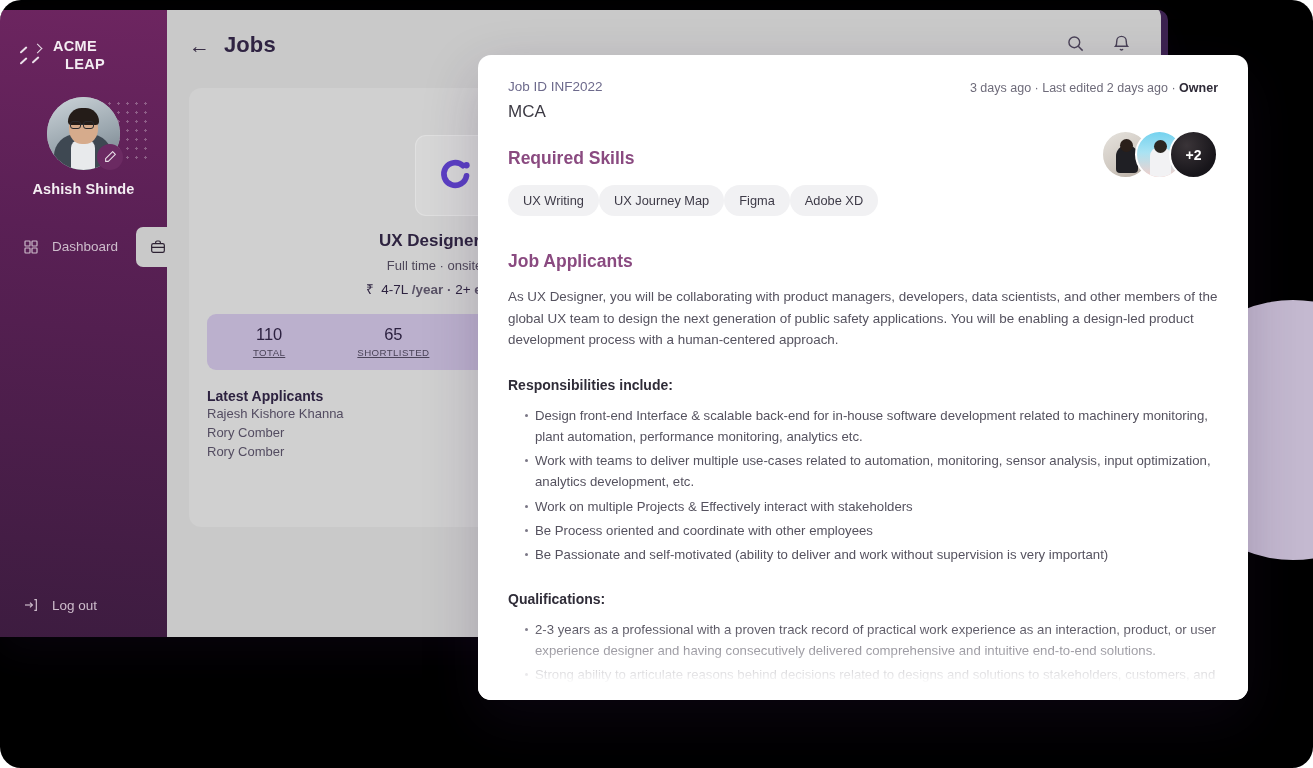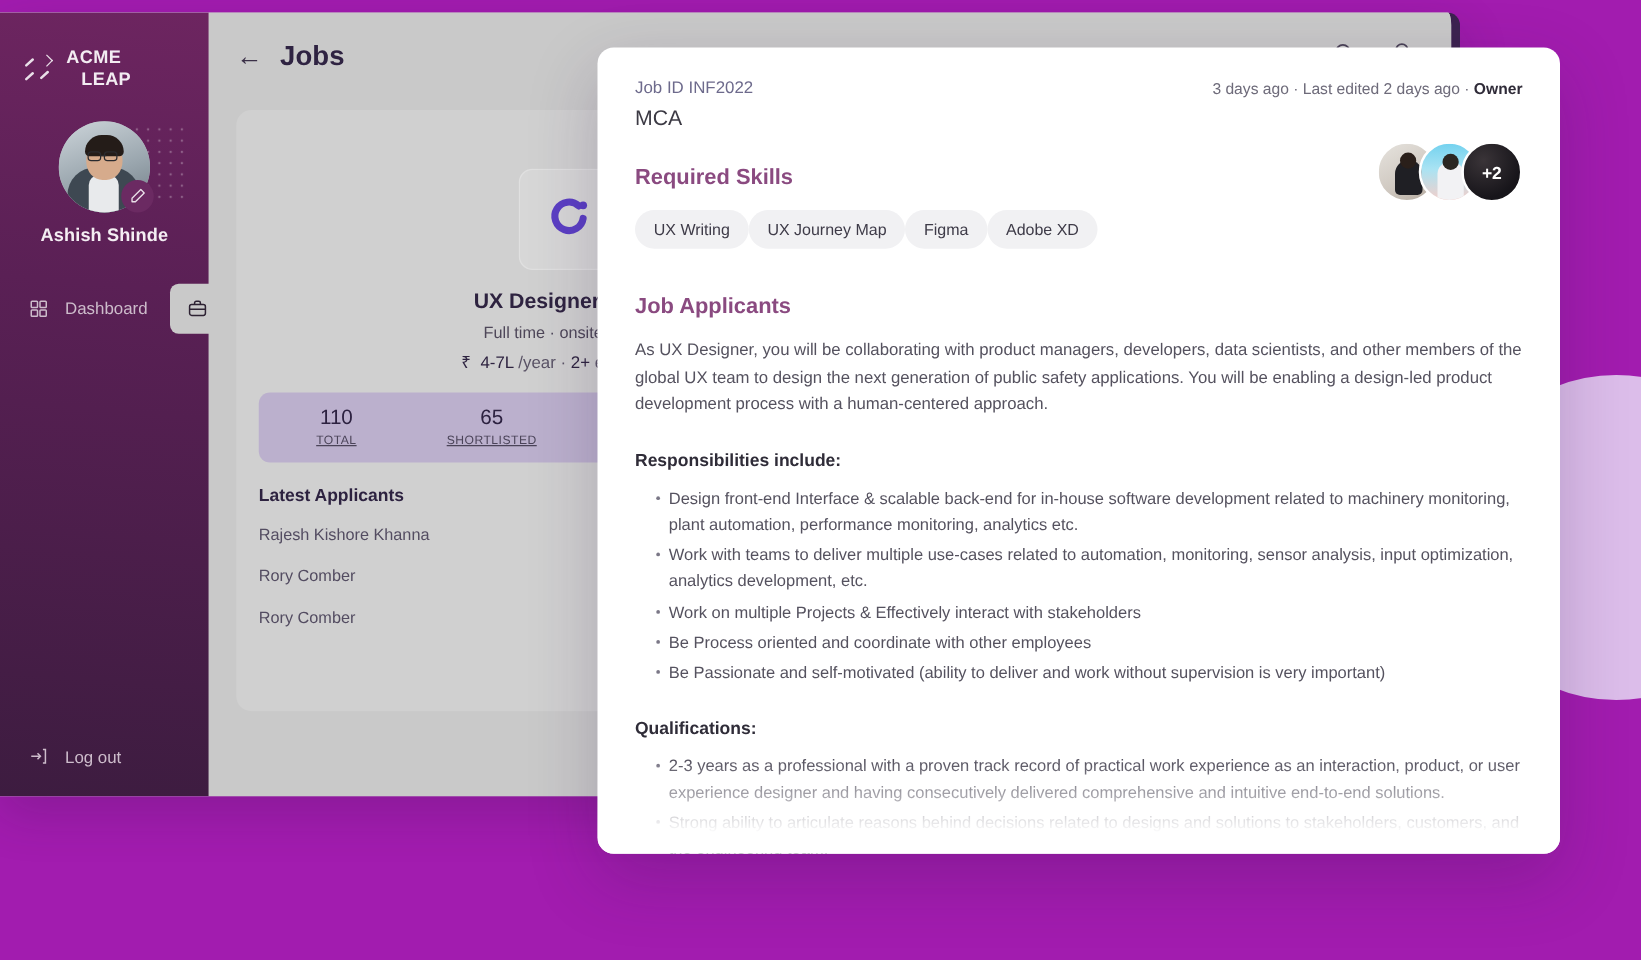"ACME" #stage { background: #a21caf -> #000000; border-radius: none -> 21px }
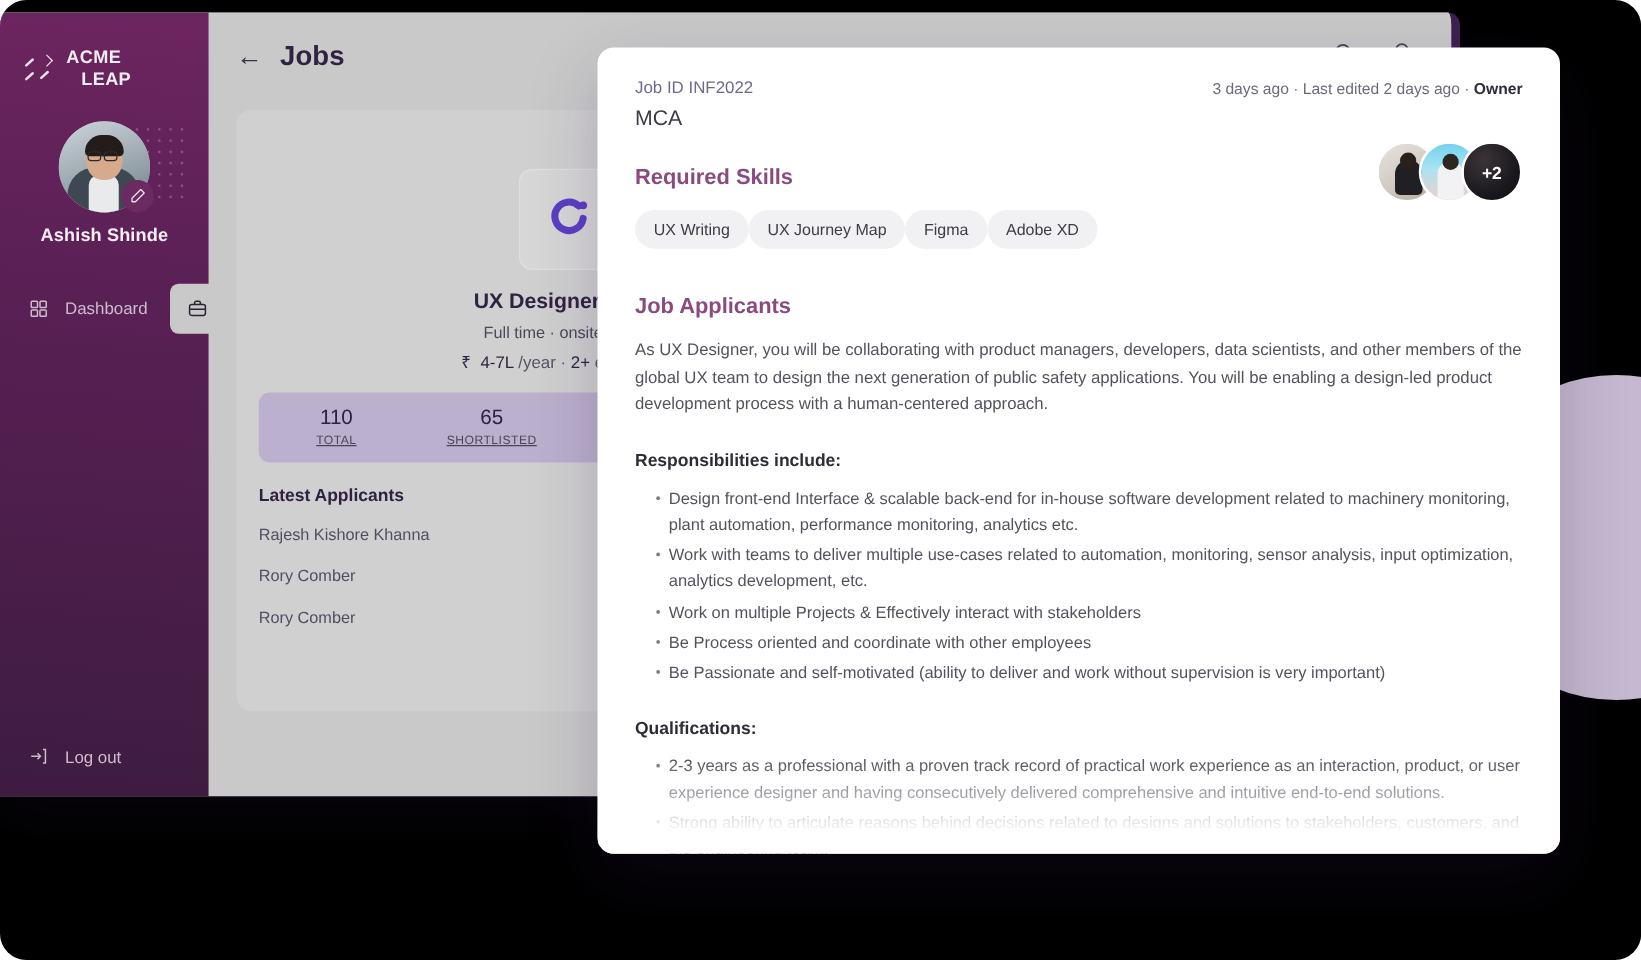"Job ID INF2022" .modal { top: 38px -> 55px }
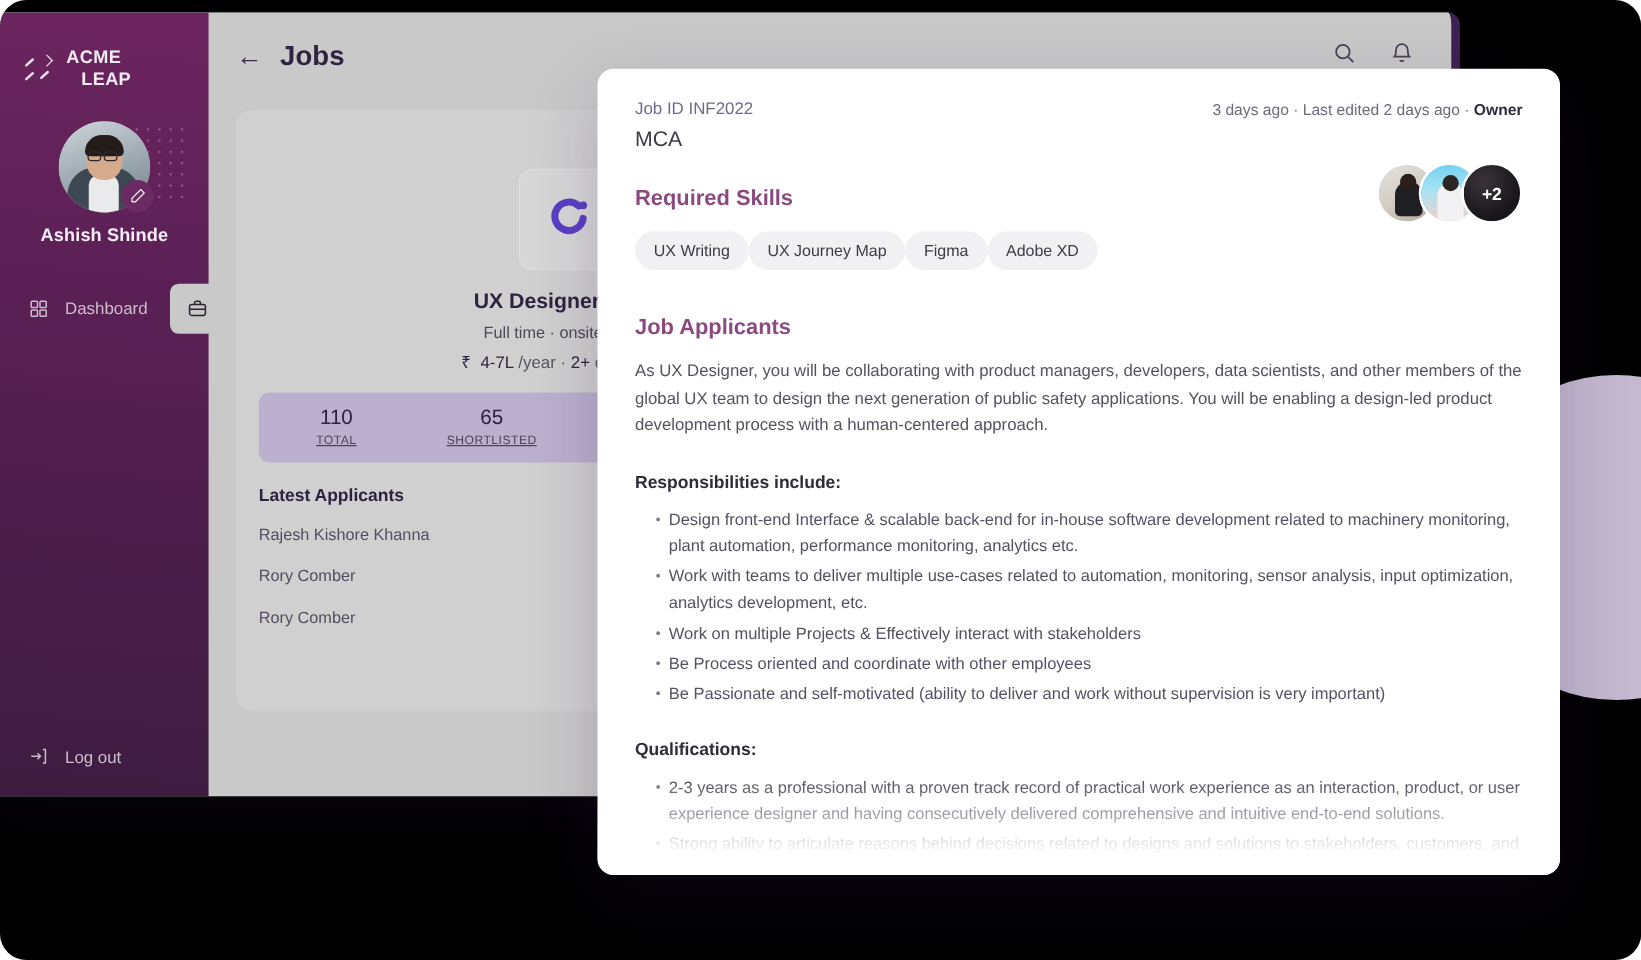"/year" .job-salary .muted { font-weight: 400 -> 700 }
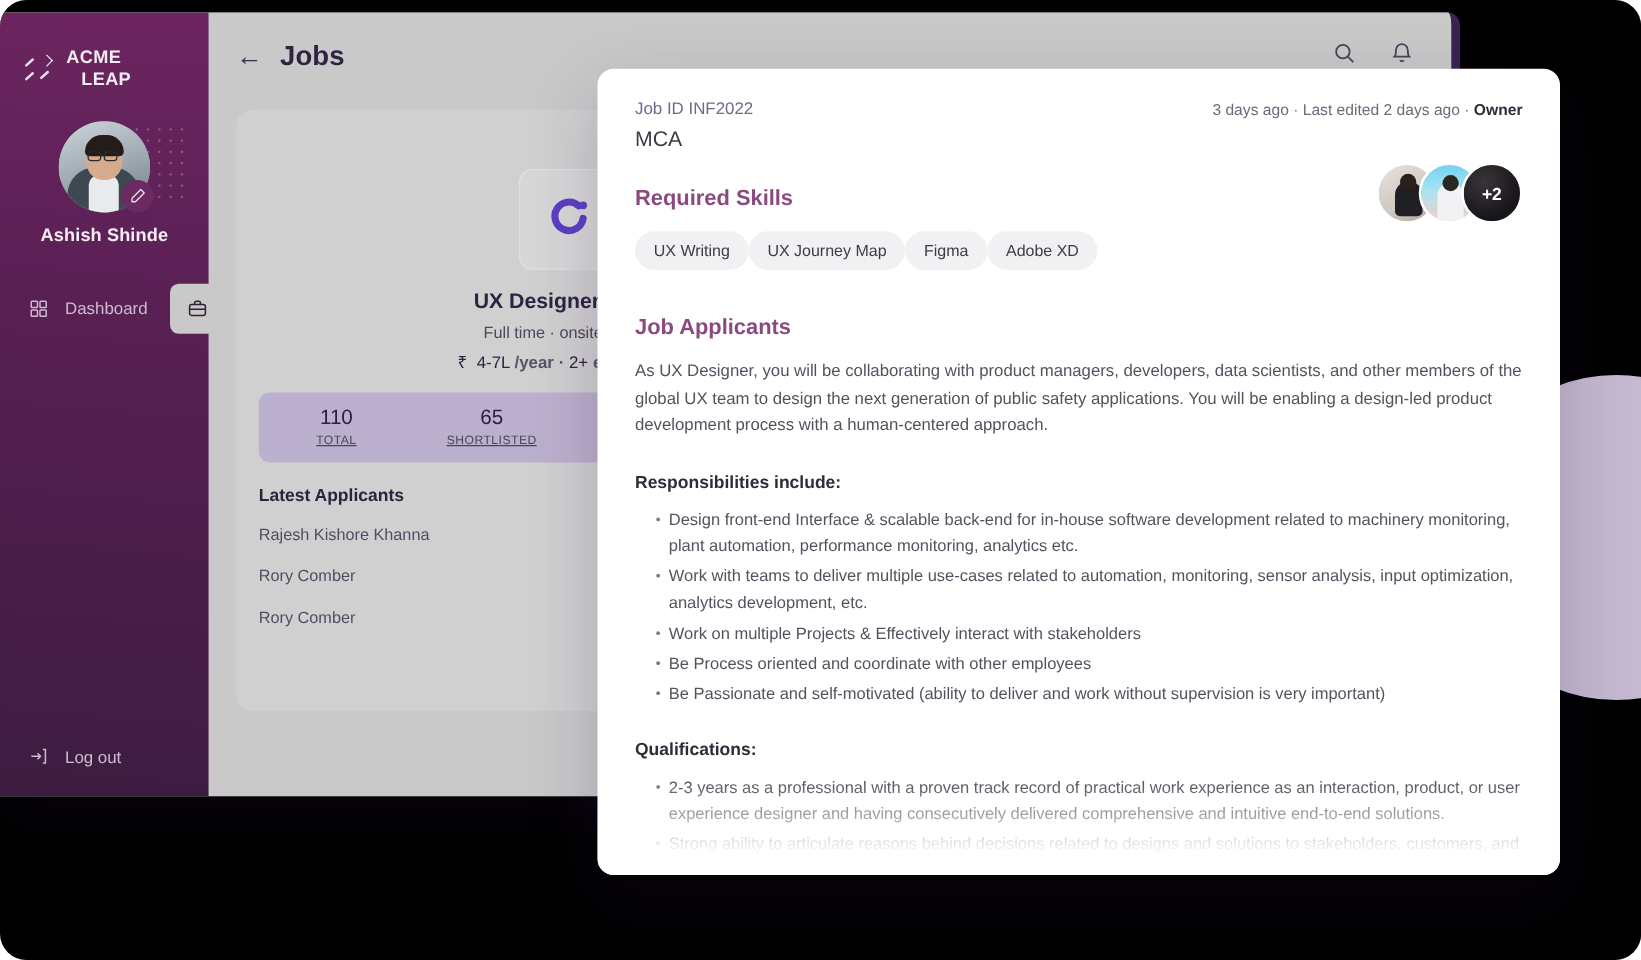"Rajesh Kishore Khanna" .applicant { margin-top: 14px -> none }
